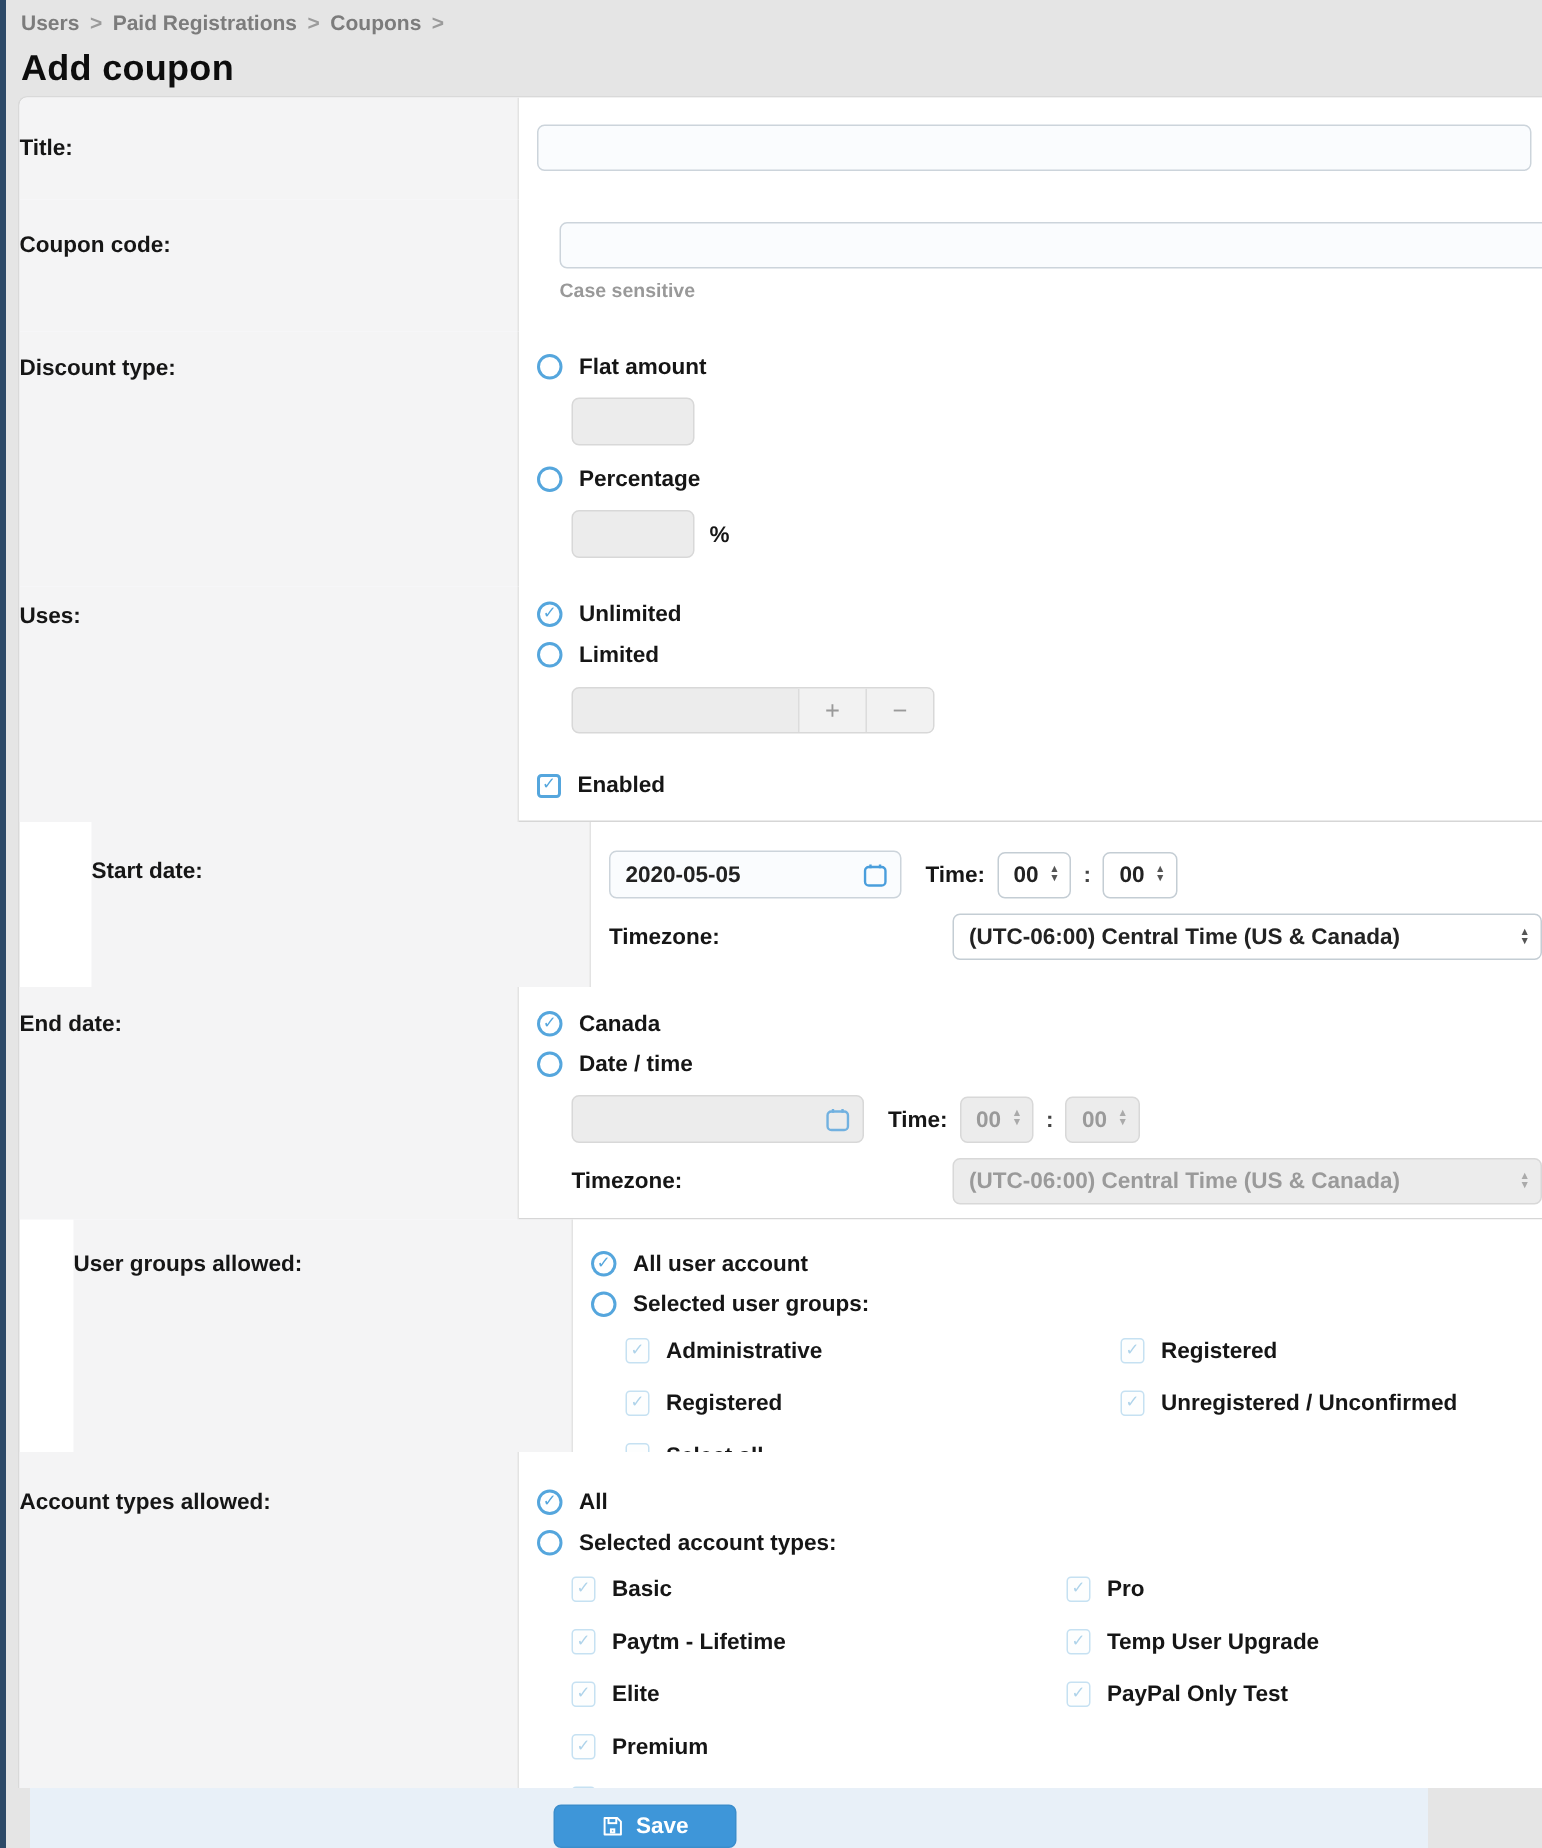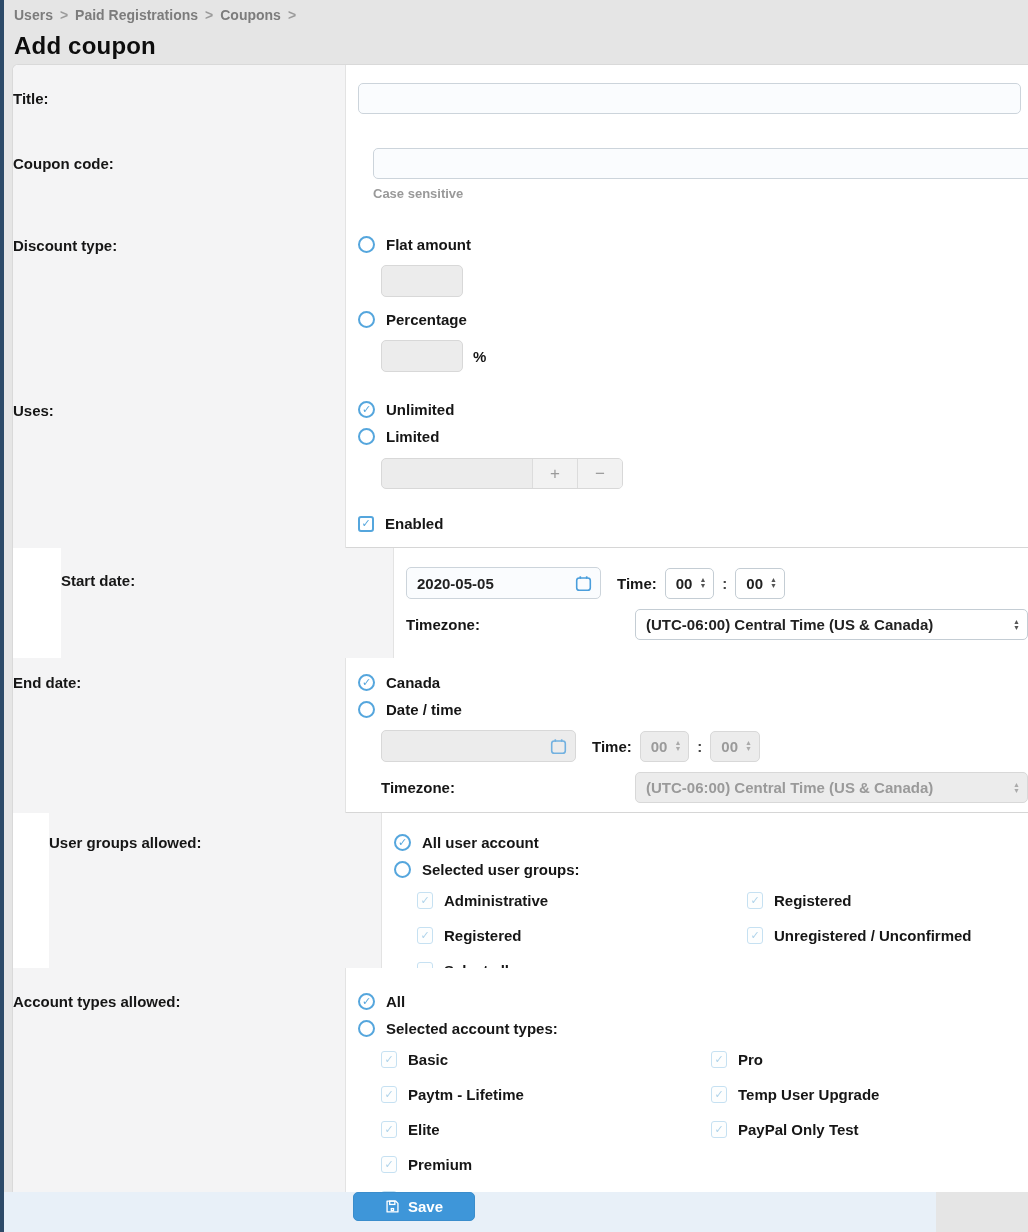"Save" .footer { align-items: flex-start -> flex-end; left: 4px -> 20px }
